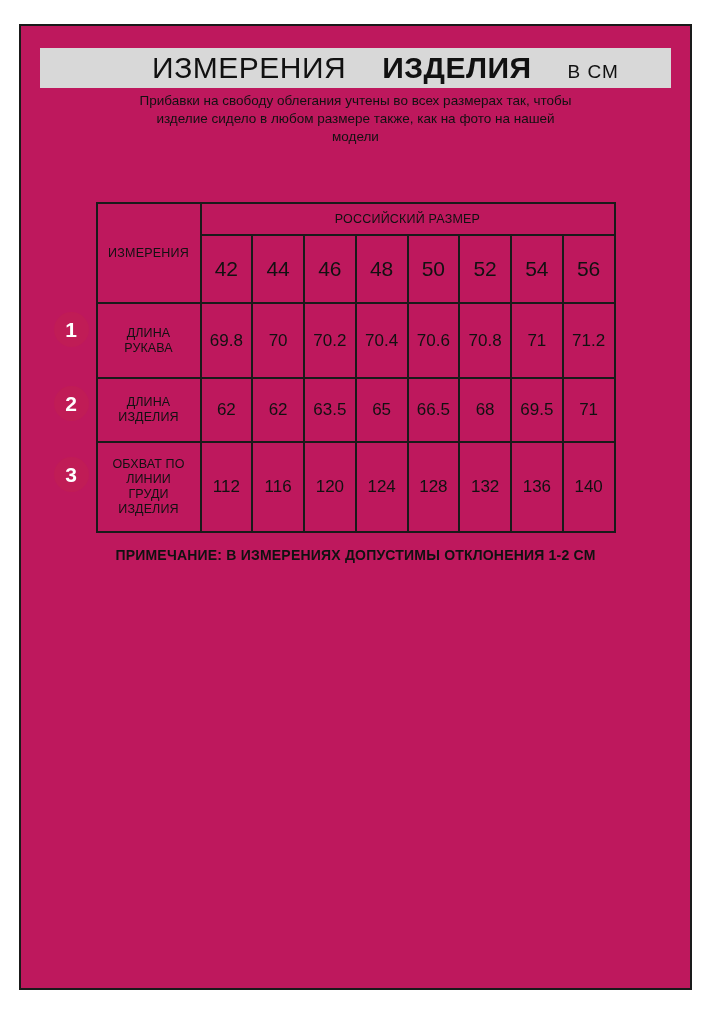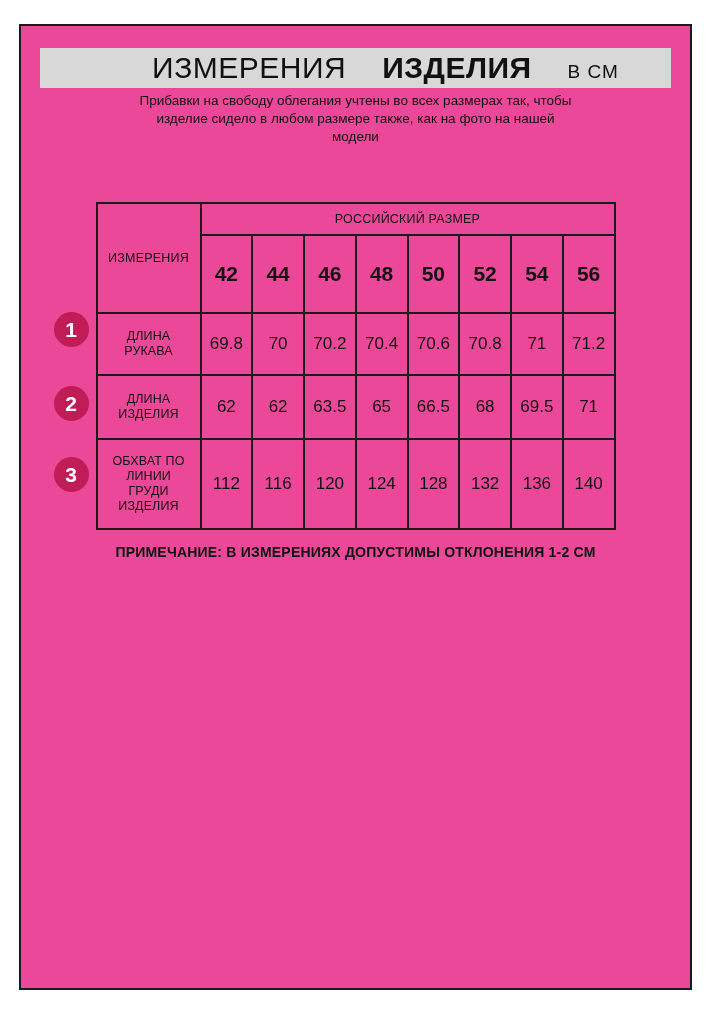"ИЗМЕРЕНИЯ" .page-frame { background: #ec4899 -> #be185d }
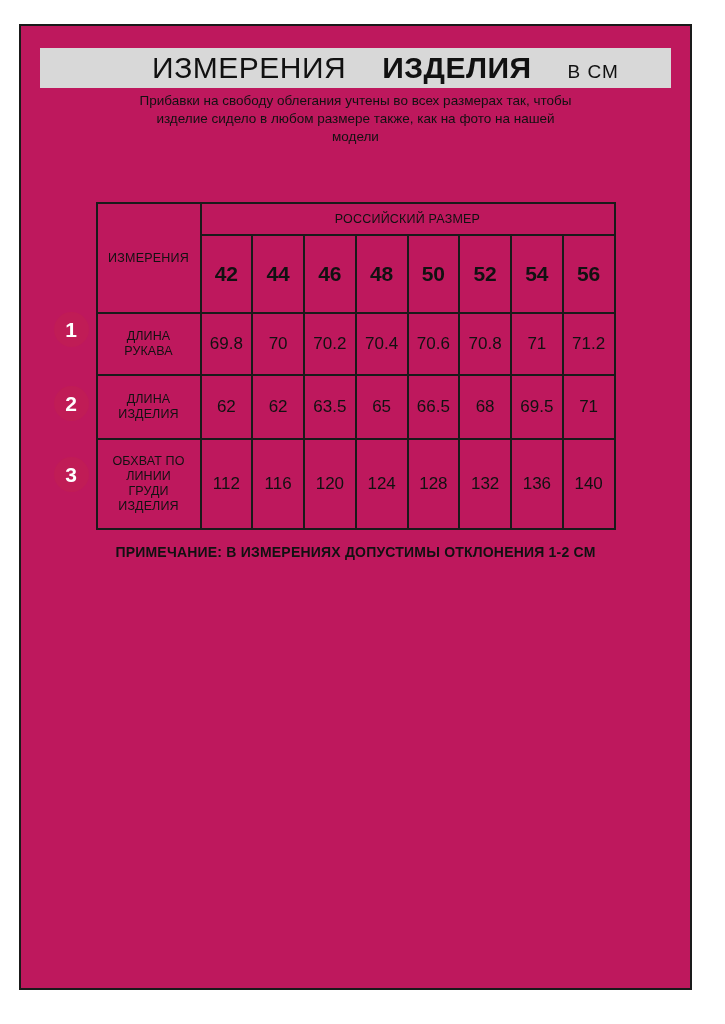"42" th.size { font-weight: 700 -> 400; height: 78px -> 68px }
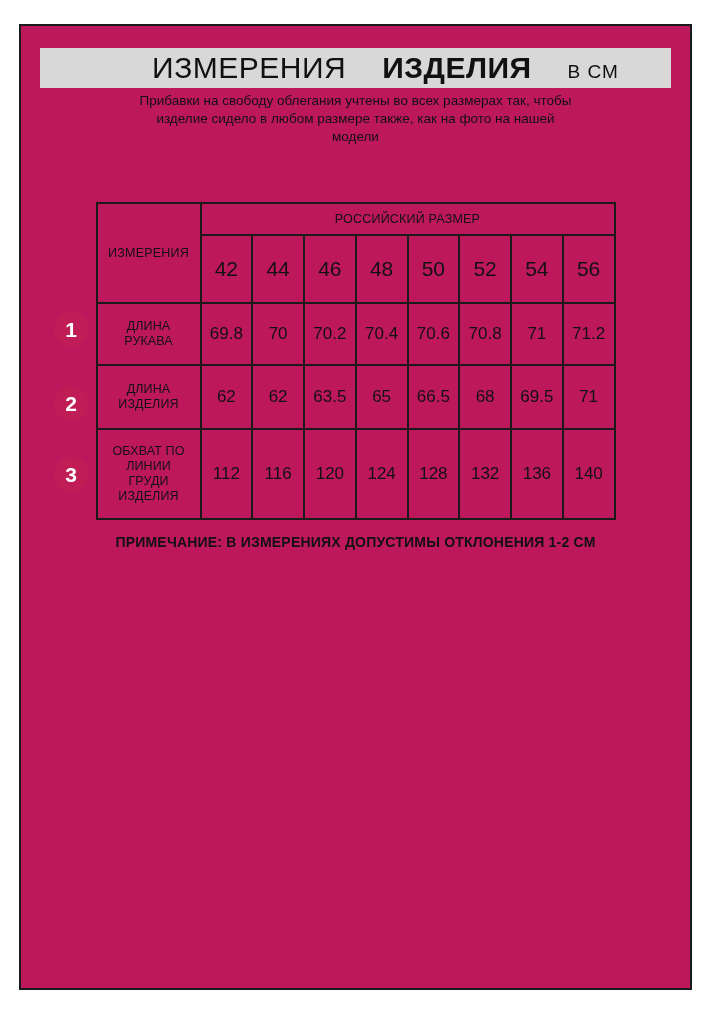"ДЛИНА РУКАВА" tbody tr:nth-child(1) td { height: 62px -> 75px }
